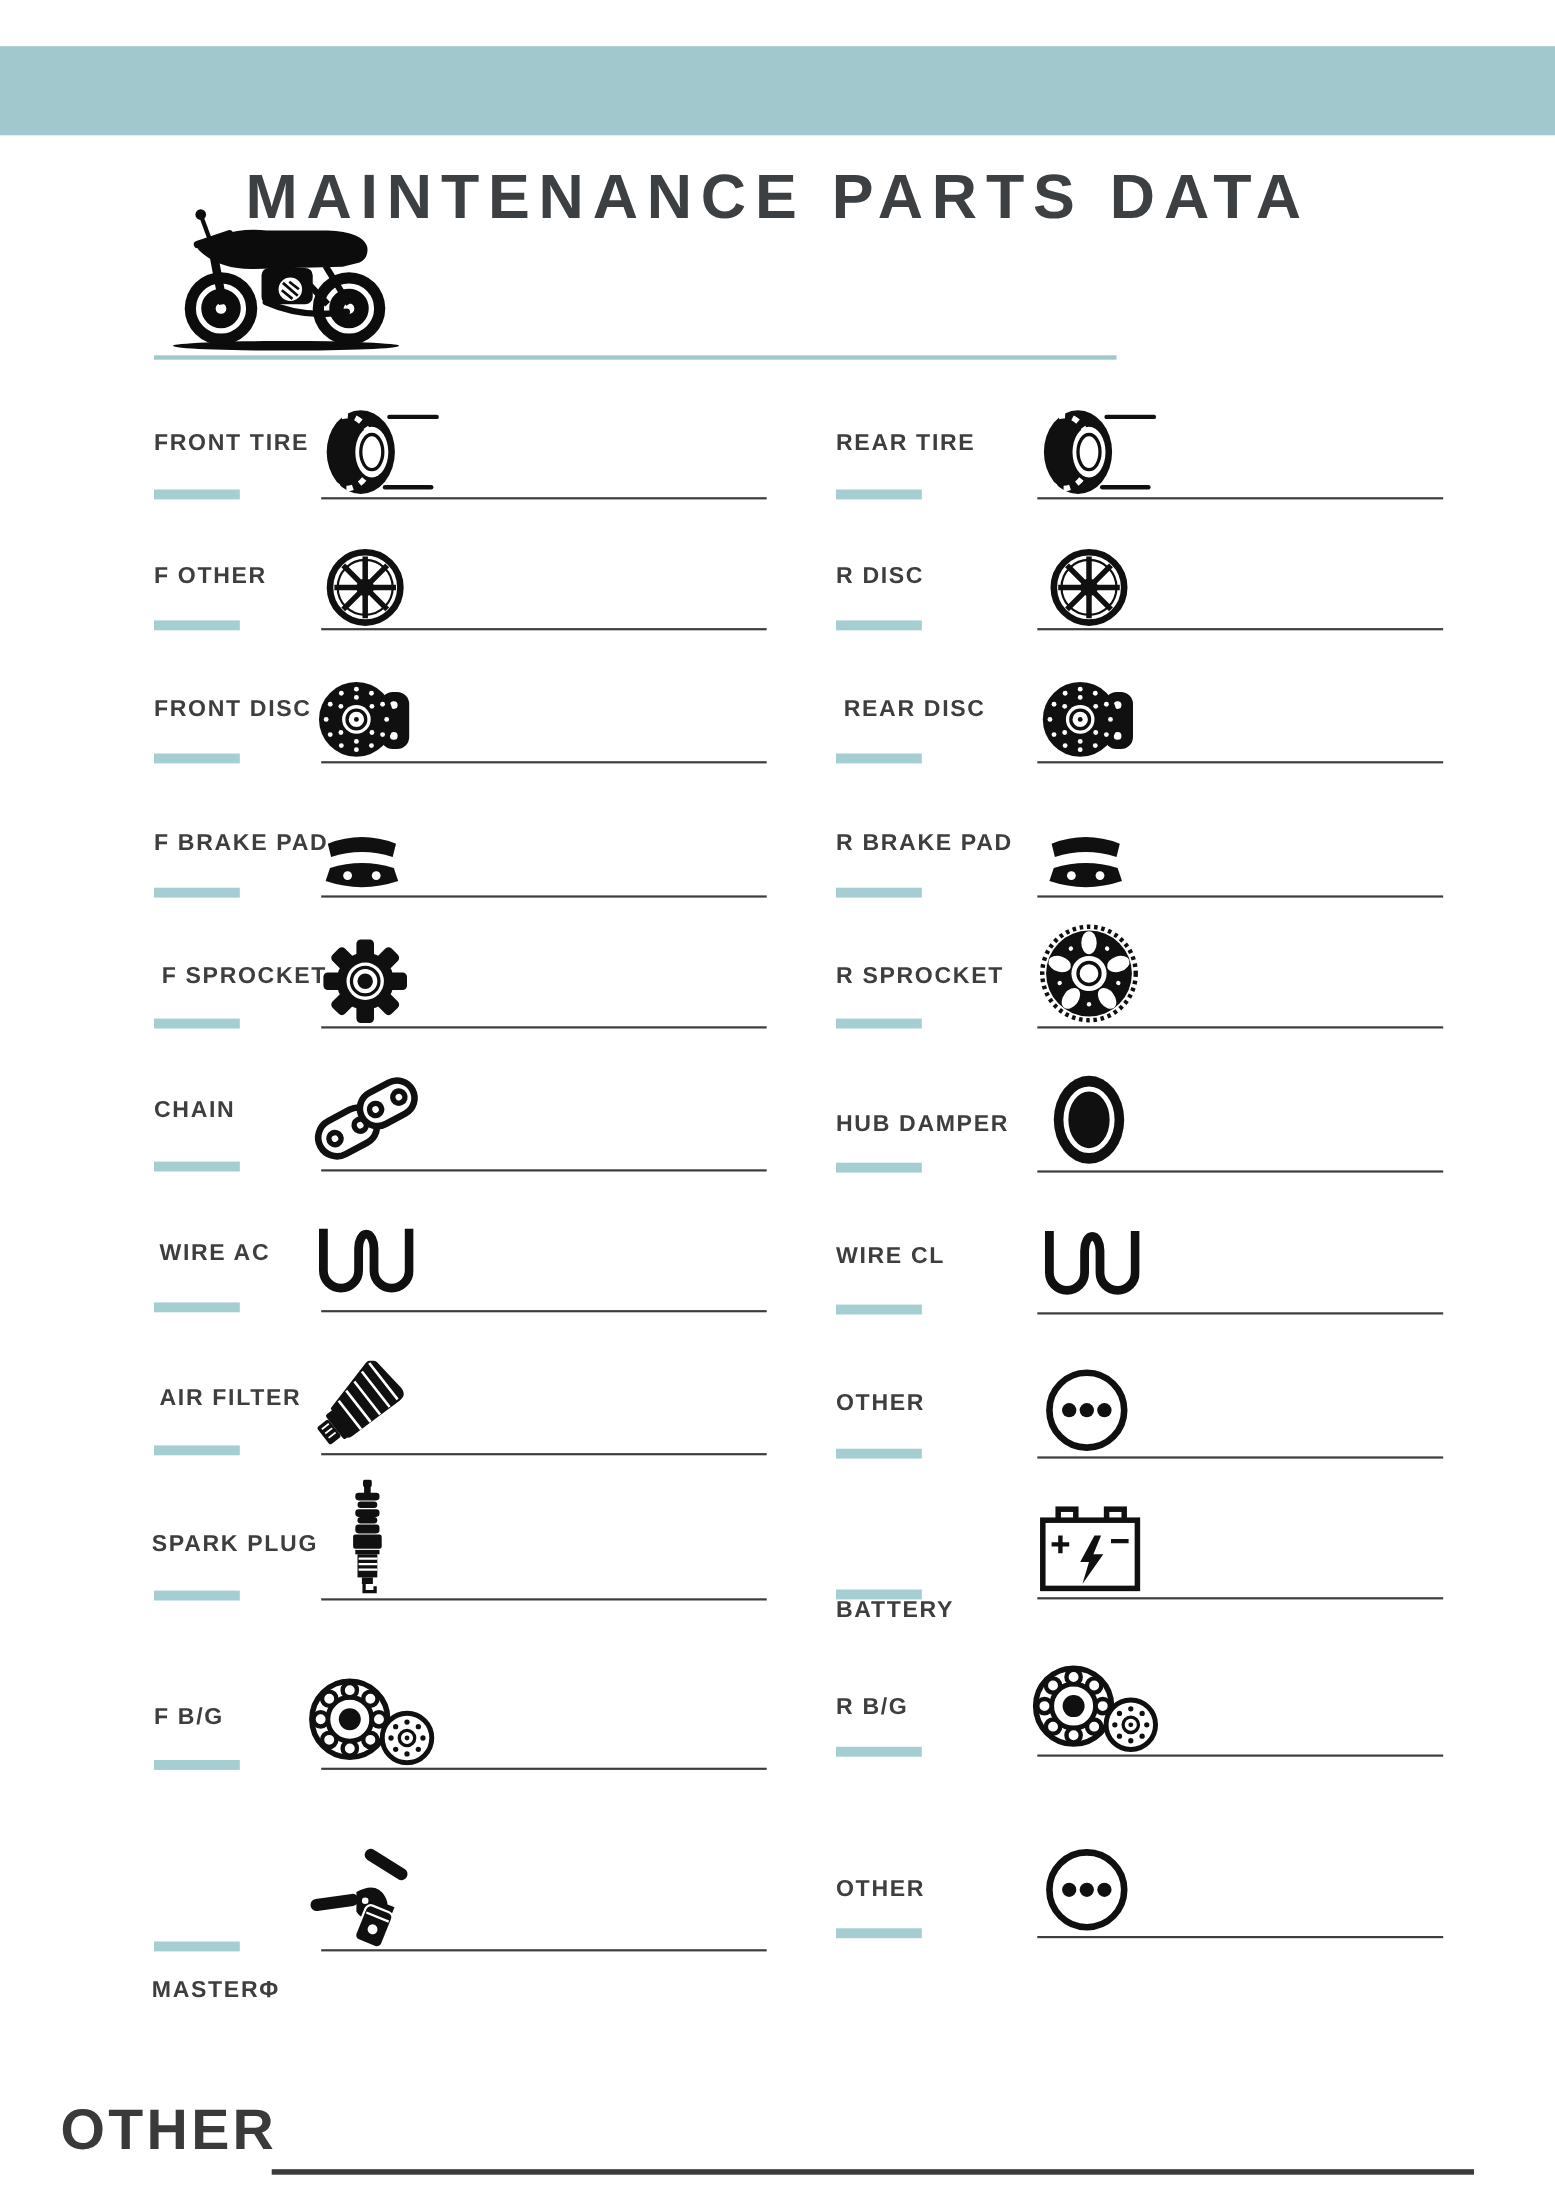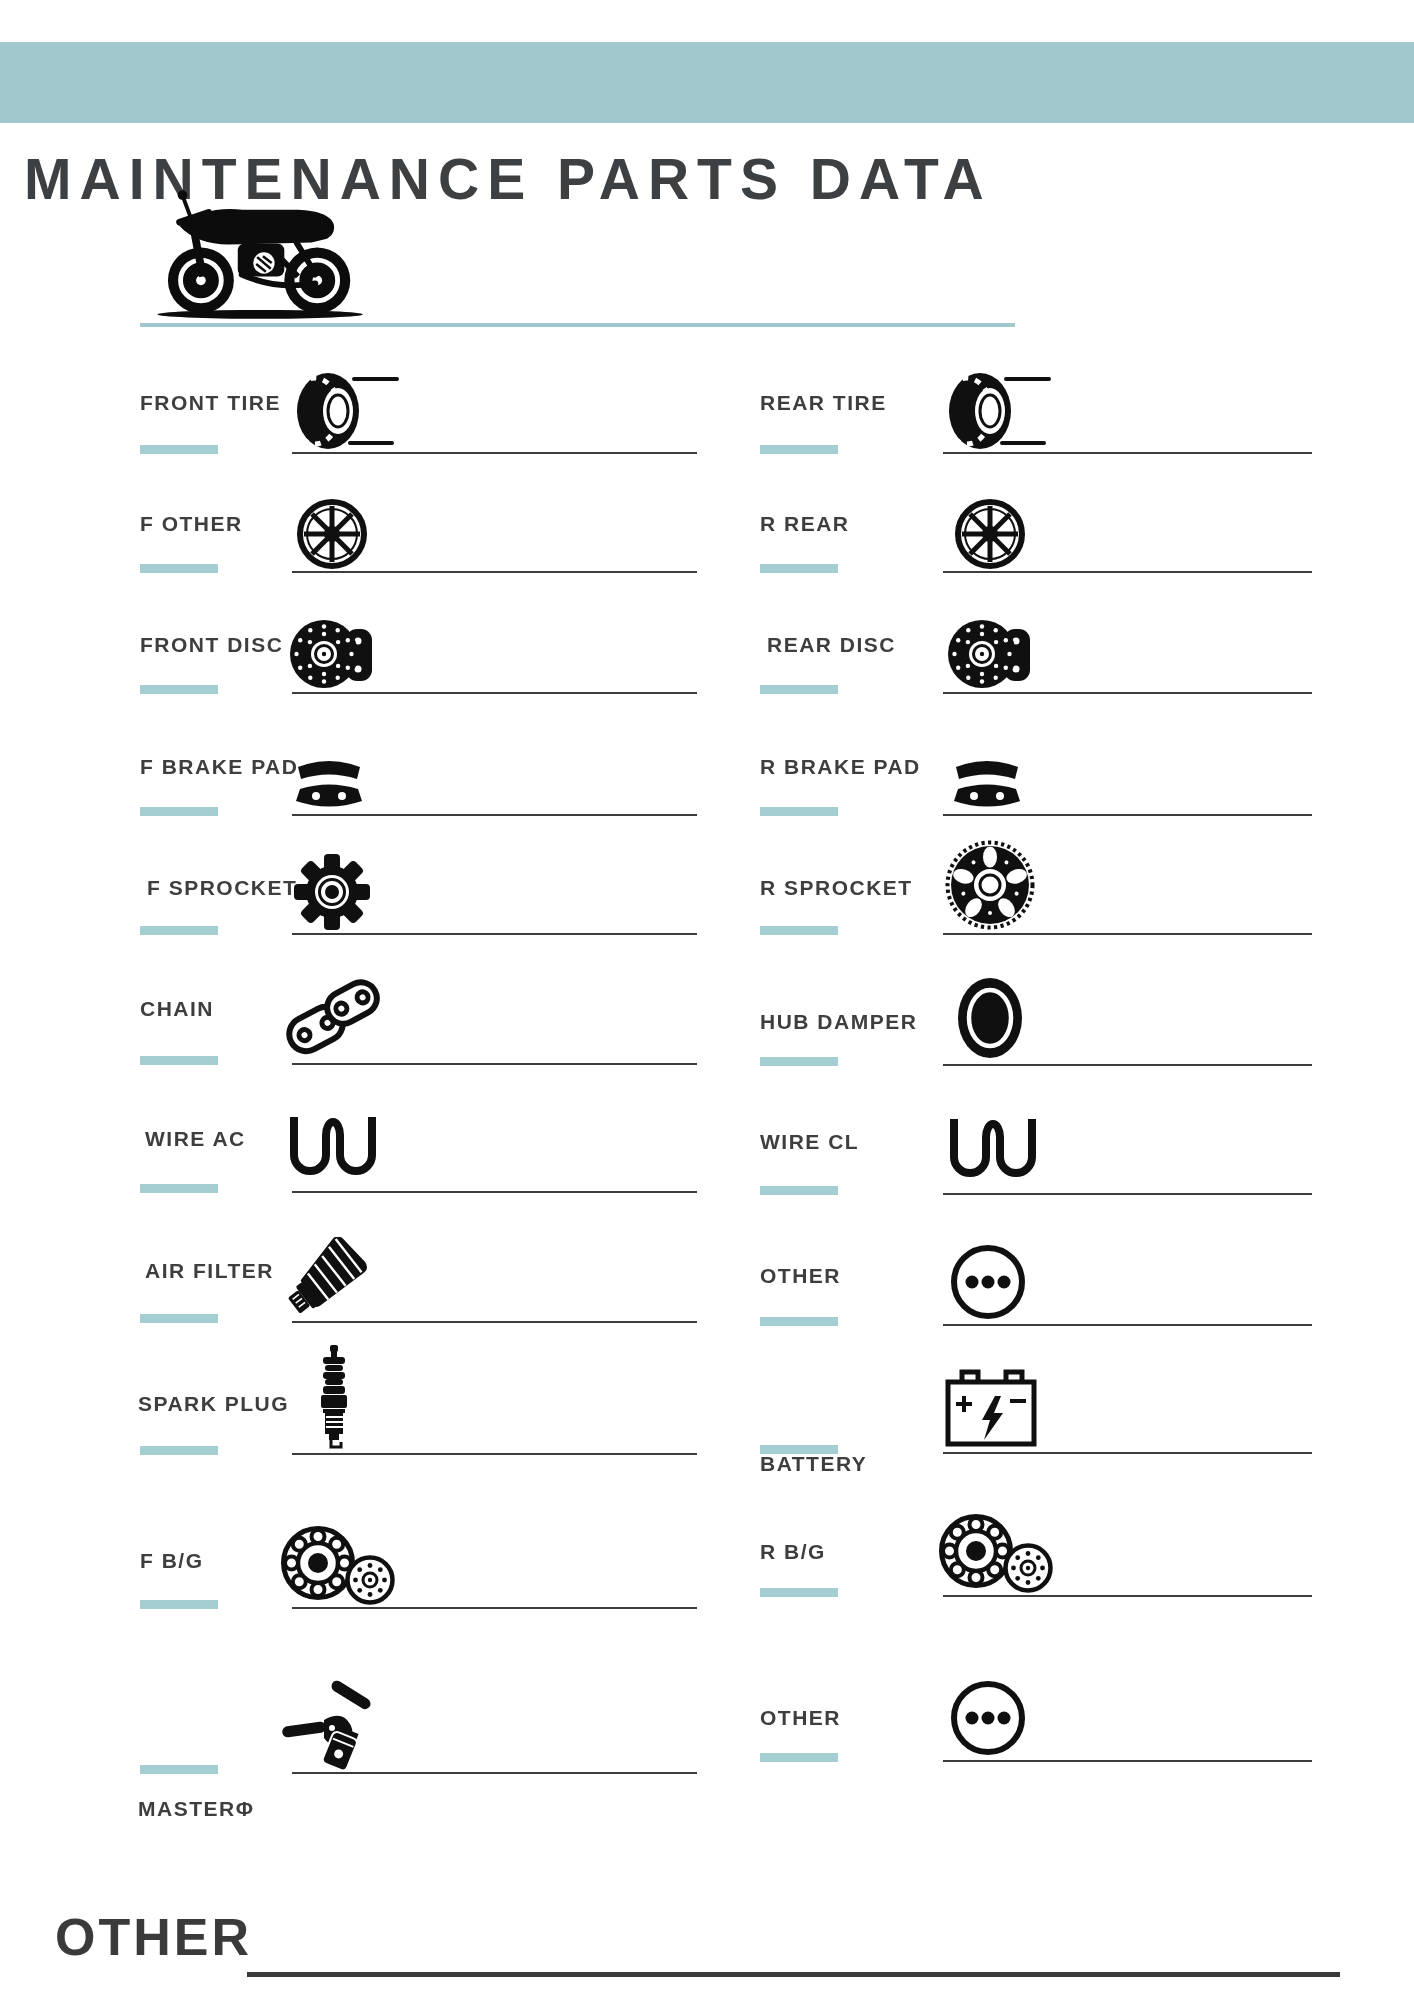"MAINTENANCE PARTS DATA" .title { margin-left: 24px -> none; text-align: none -> center }
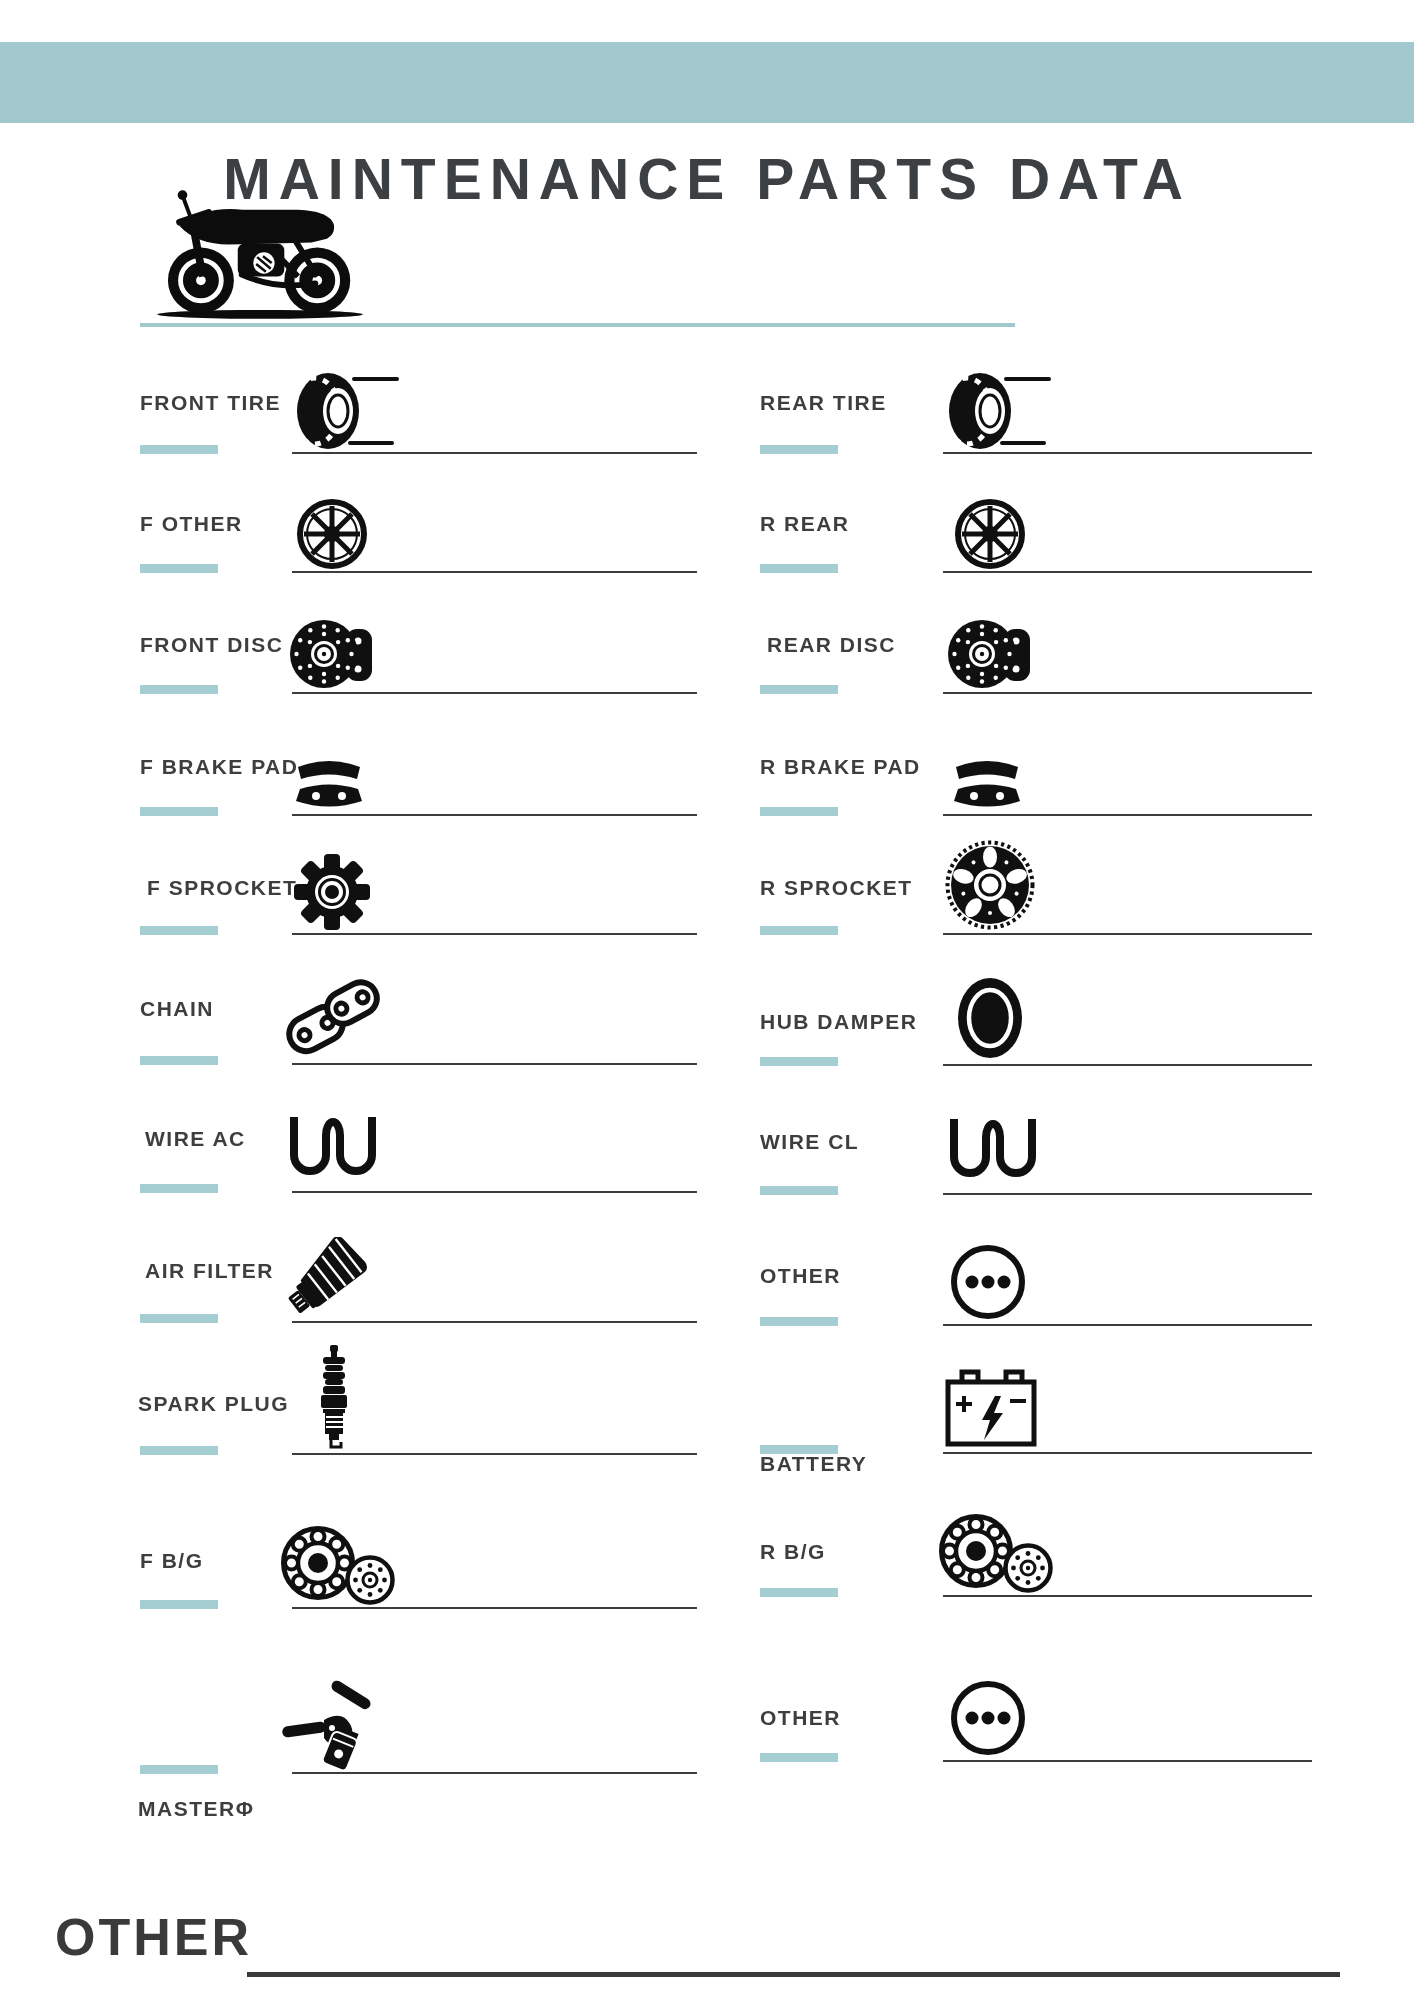"R REAR" span.abs { text: REAR -> DISC }
